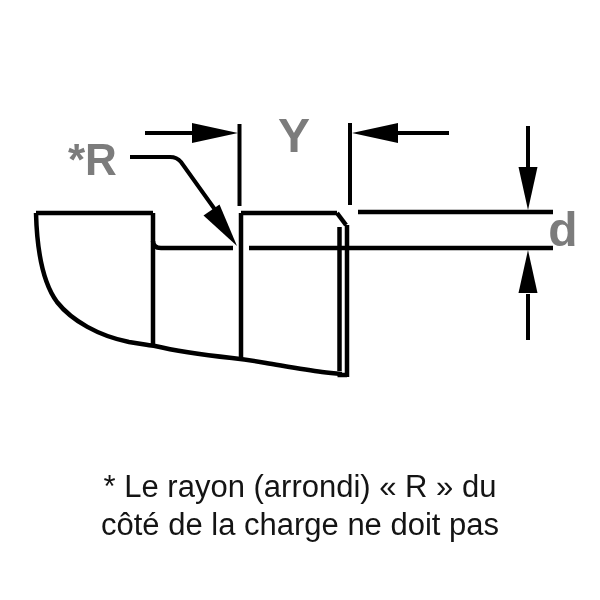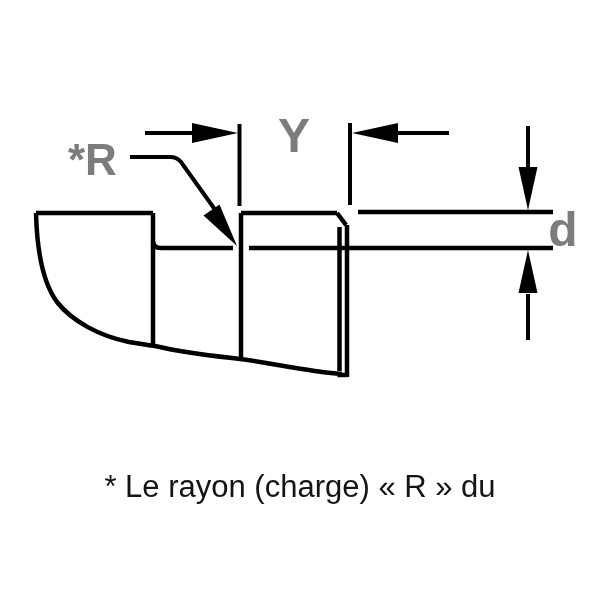"* Le rayon (charge) «" div { text: charge -> arrondi }
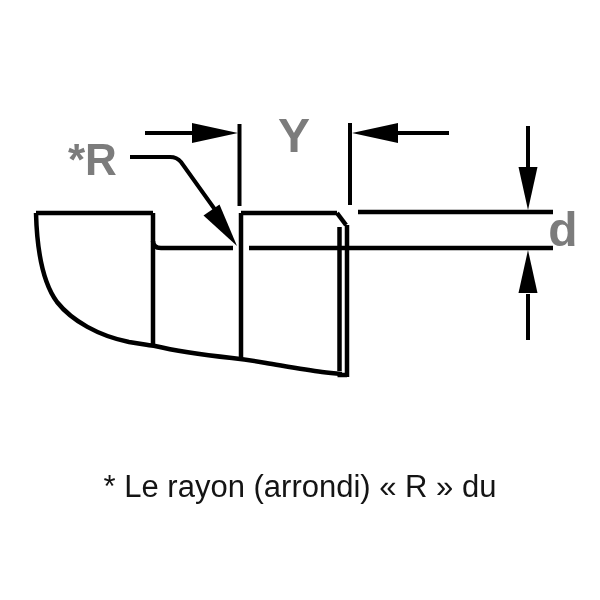"côté de la charge ne" div { html: none -> <div>côté de la charge ne doit pas</div> }
